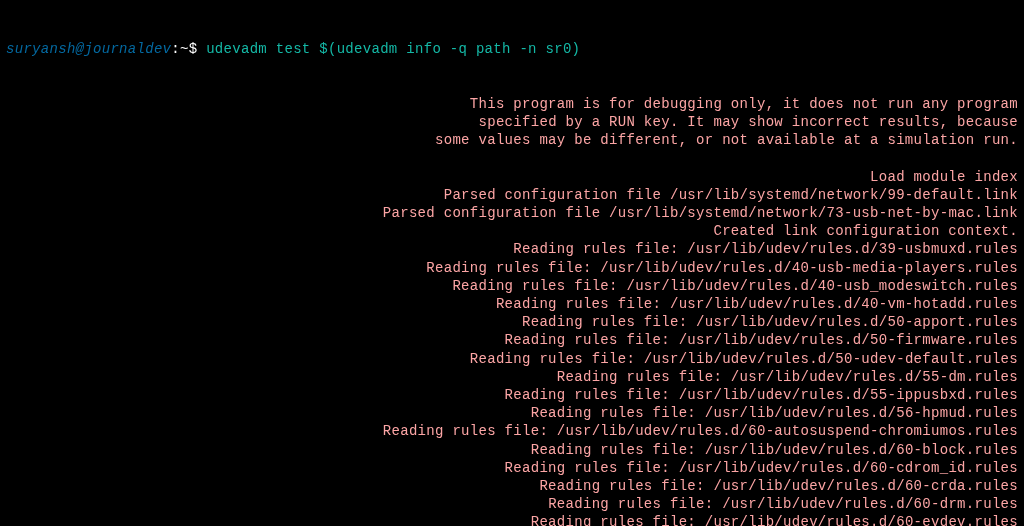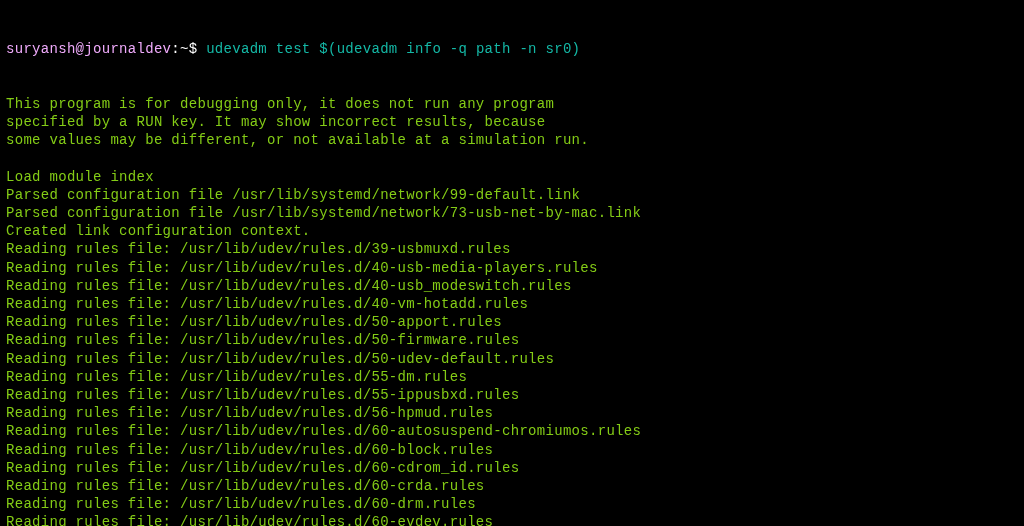"suryansh@journaldev" .prompt-user-host { color: #f0abfc -> #0369a1; font-style: none -> italic }
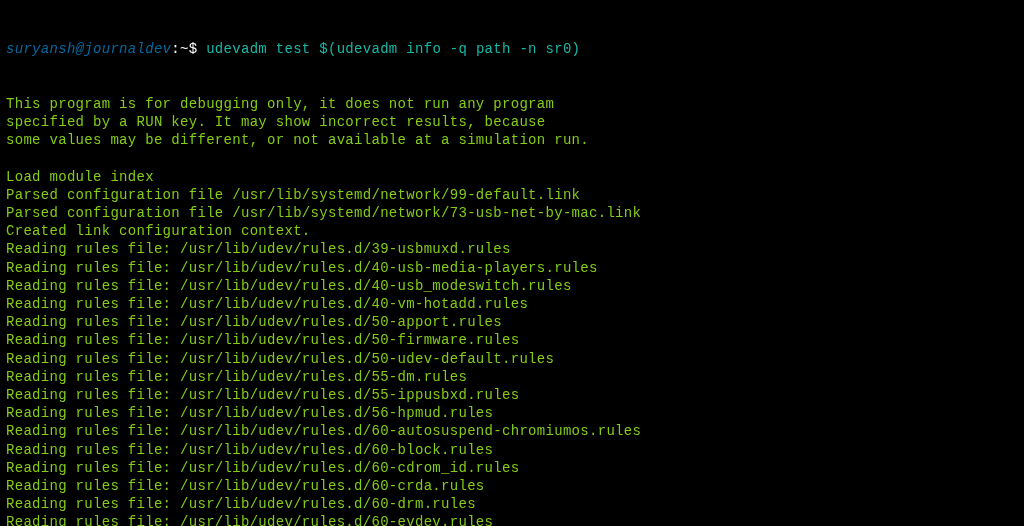"This program is for debugging" .output-line { color: #84cc16 -> #fca5a5; text-align: none -> right }
